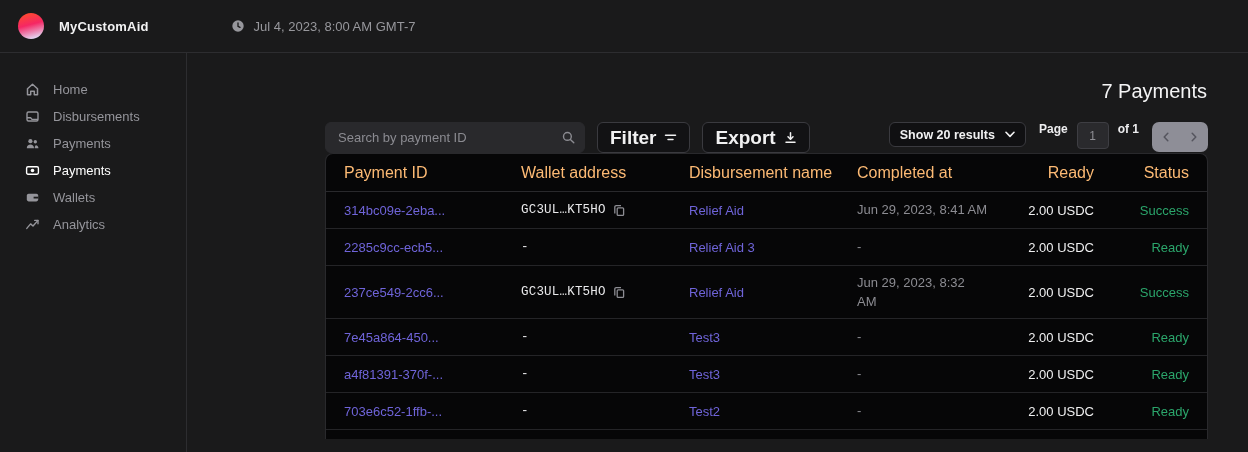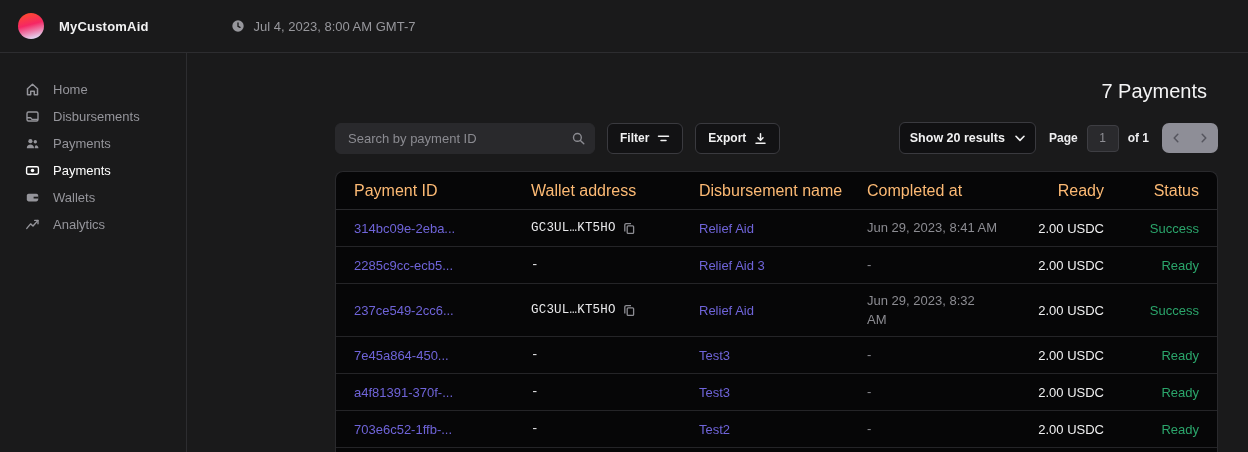"Home" .shell { gap: 10px -> none }
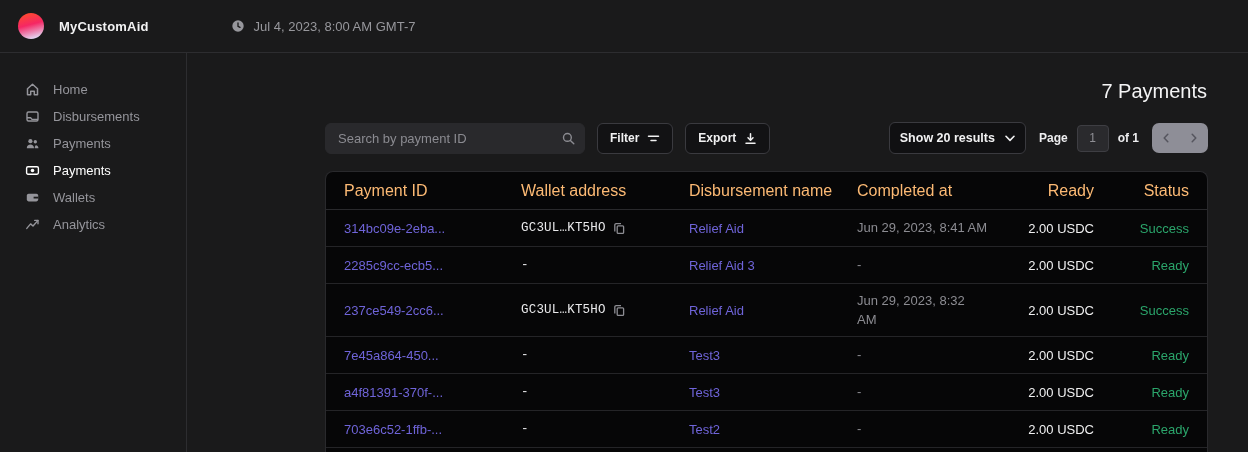"Search by payment ID" .toolbar { align-items: center -> none; margin-bottom: 17px -> none }
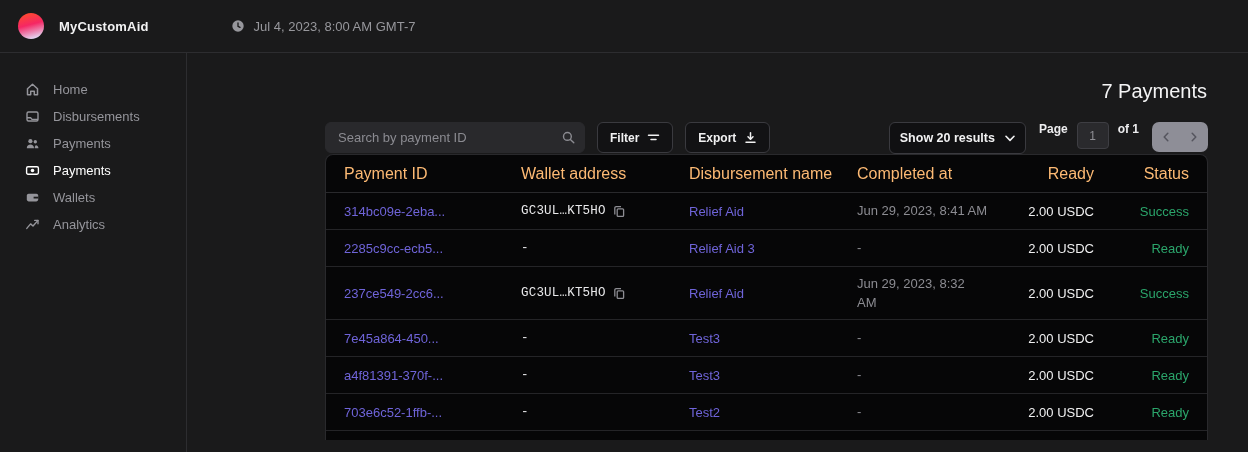"Filter" .tool-btn { font-size: 12px -> 19px }
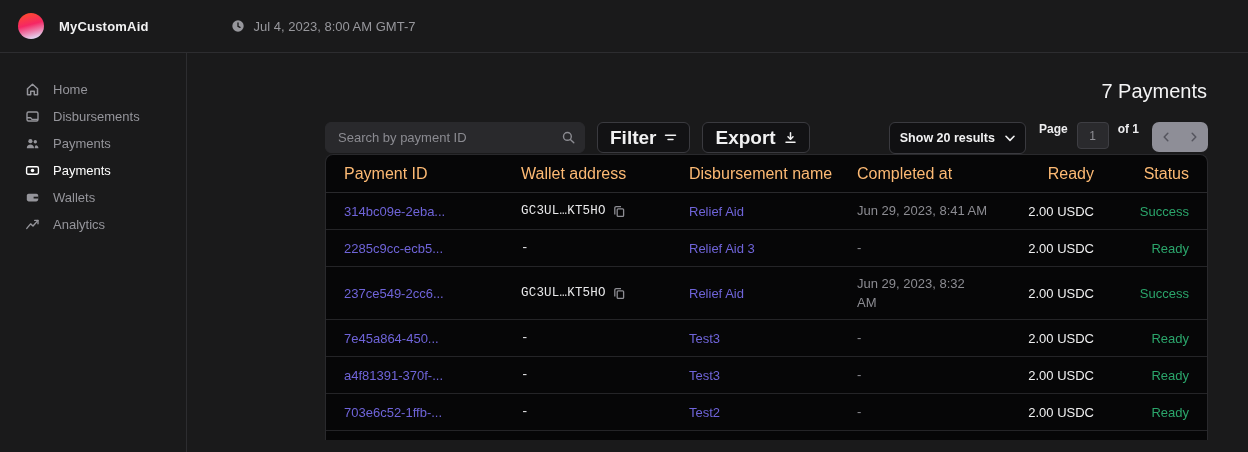"Show 20 results" .results-select { height: 32px -> 25px }
